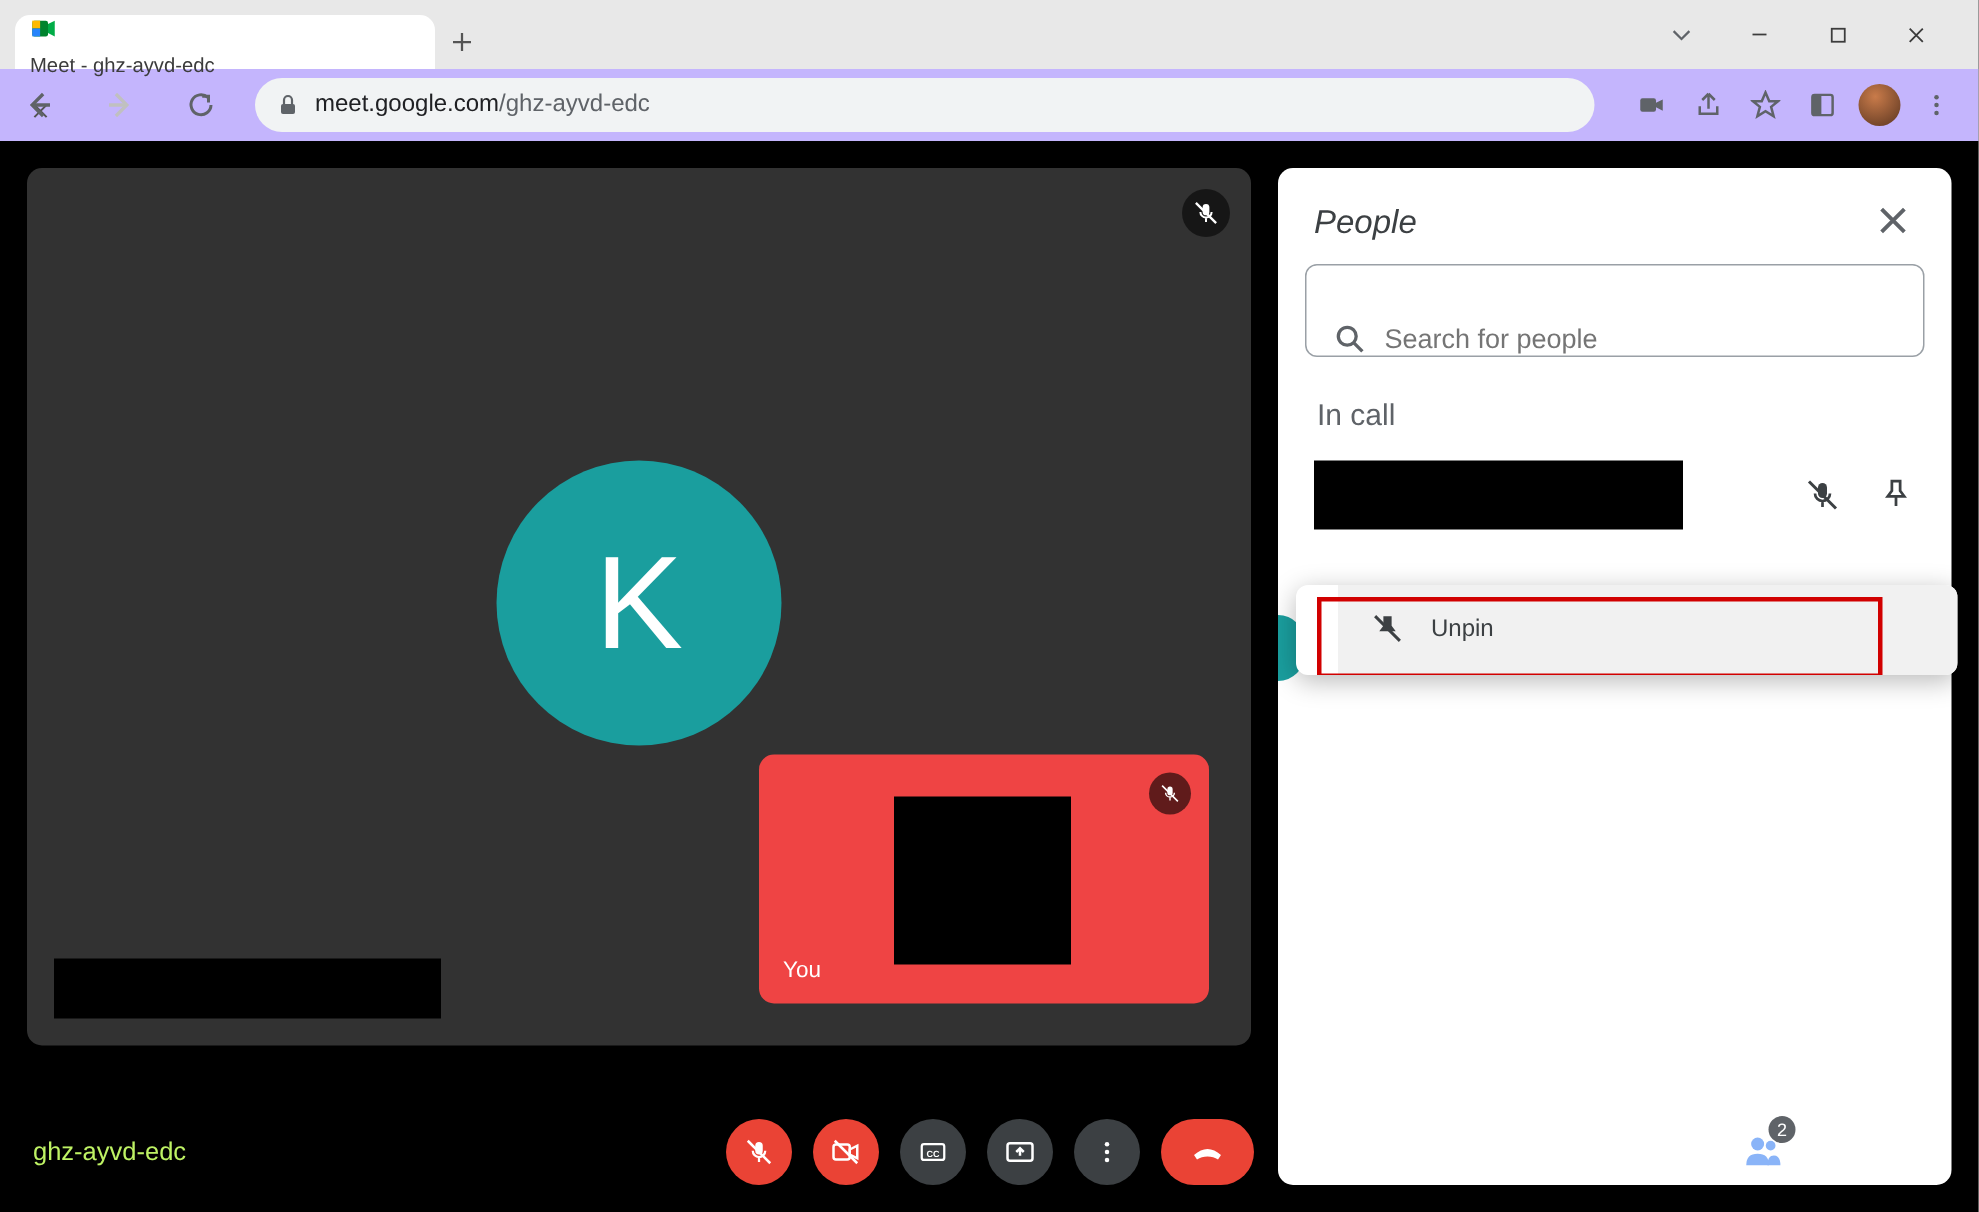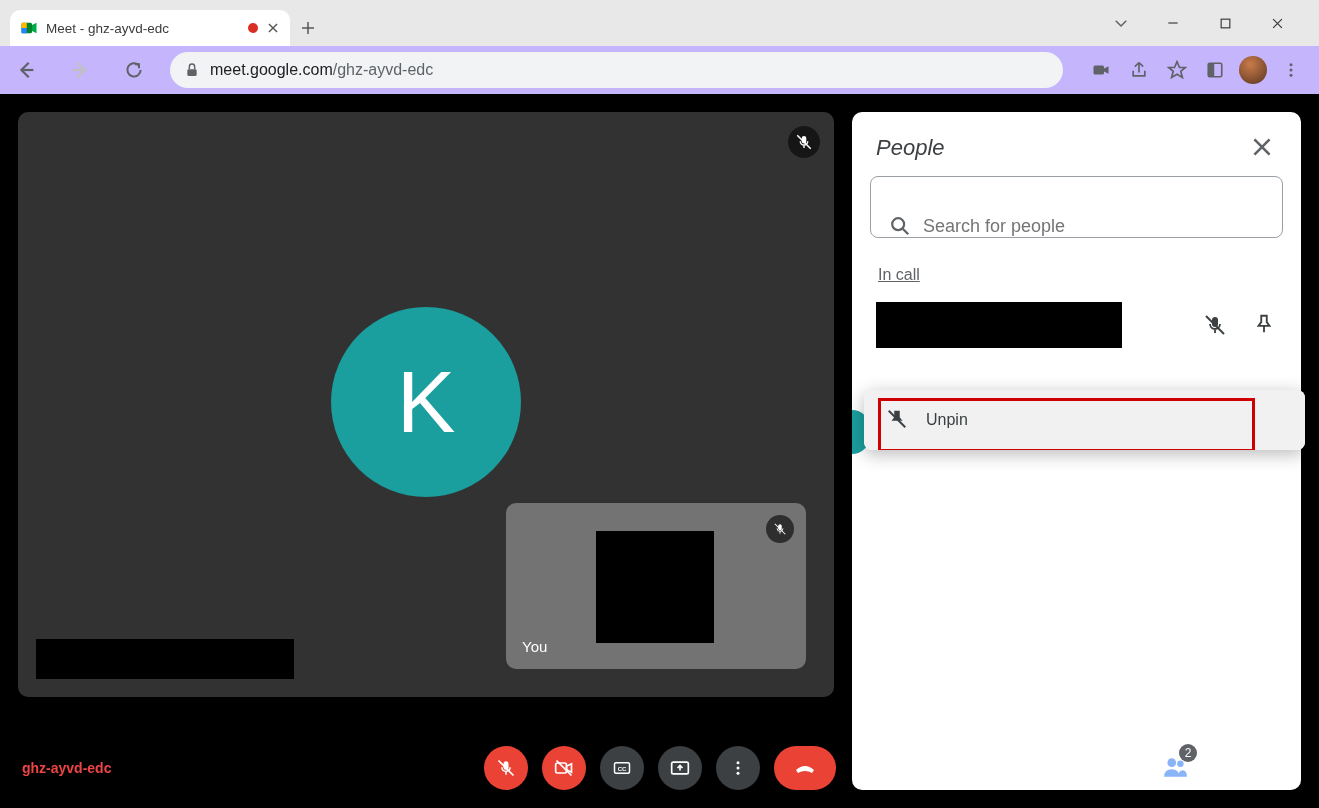"Meet - ghz-ayvd-edc" .tab { align-items: center -> none; flex-direction: none -> column }
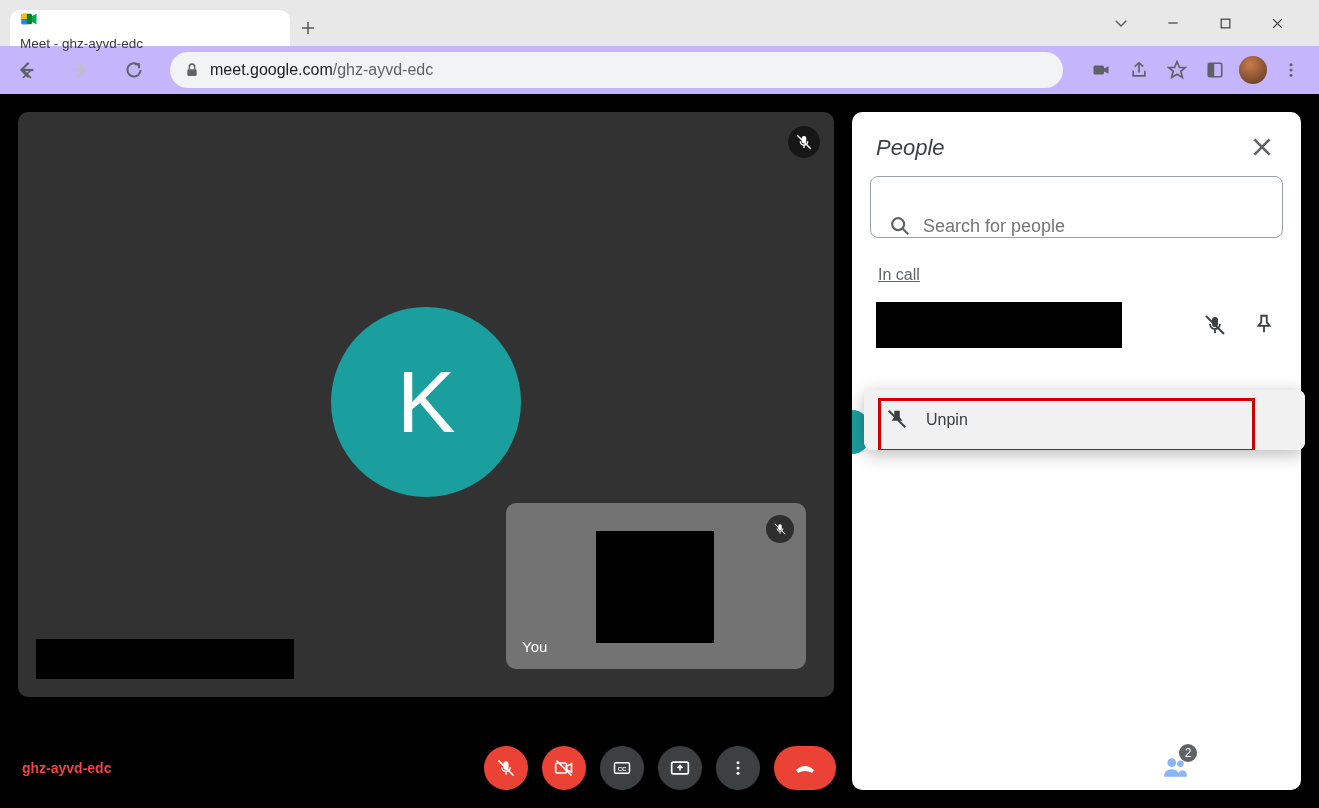"In call" .in-call-label { font-size: 16px -> 20px; text-decoration: underline -> none }
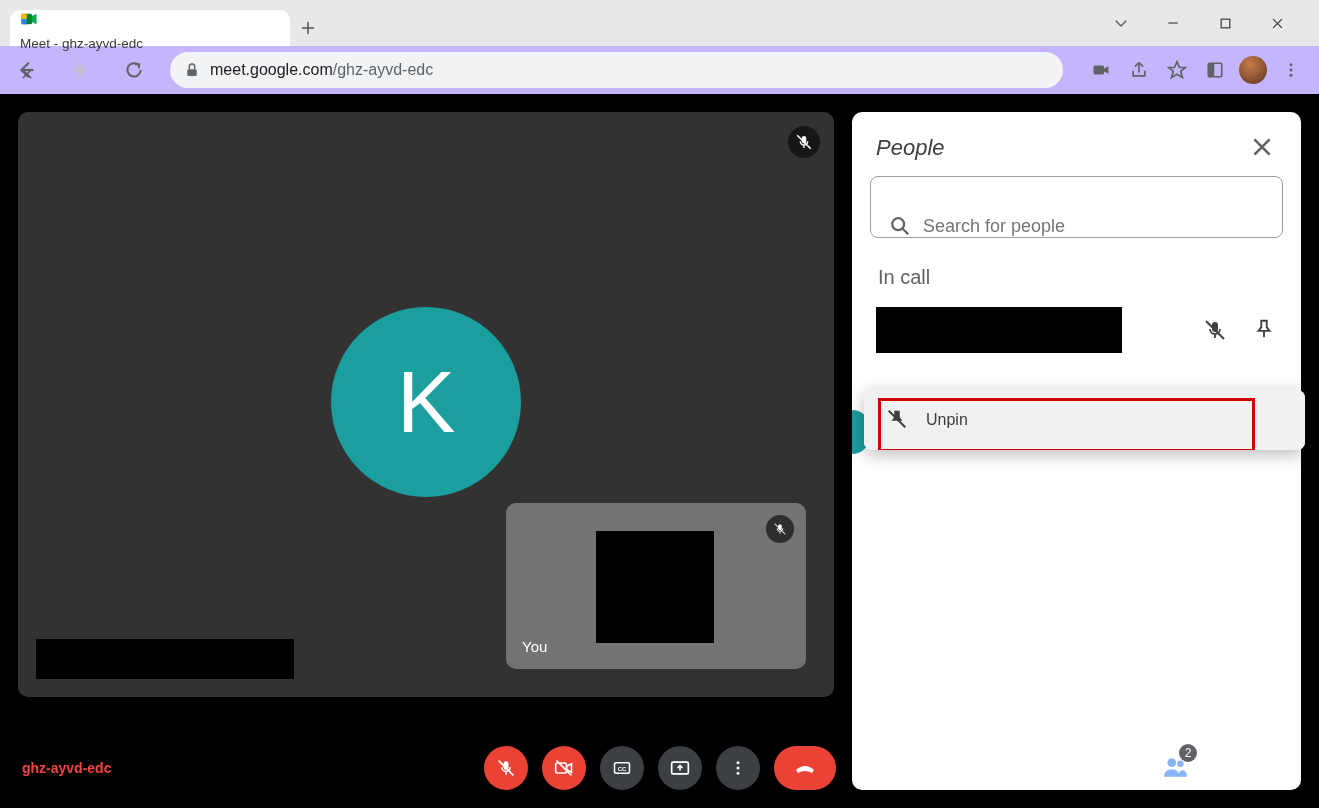"Unpin" .ctx-item.highlight { margin-left: none -> 28px }
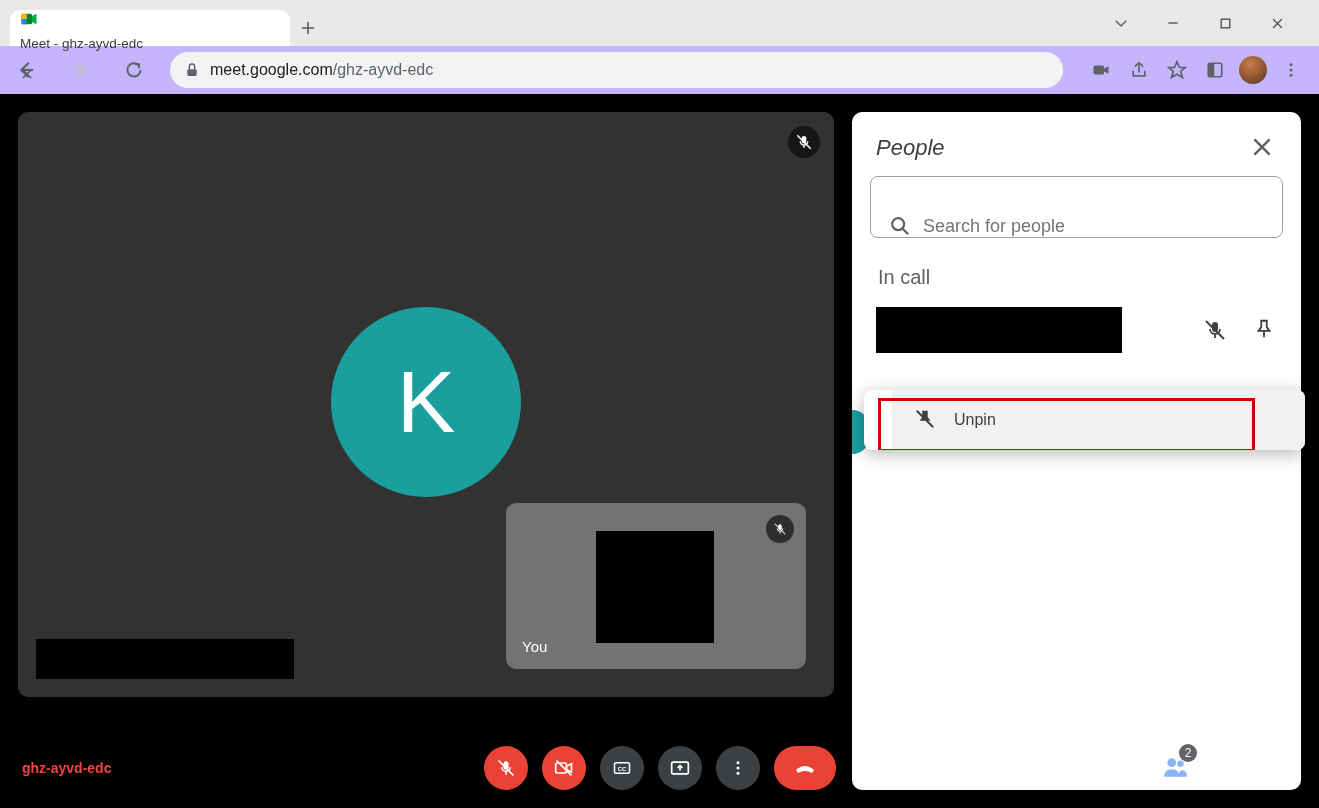"You" .self-video { background: #737373 -> #ef4444 }
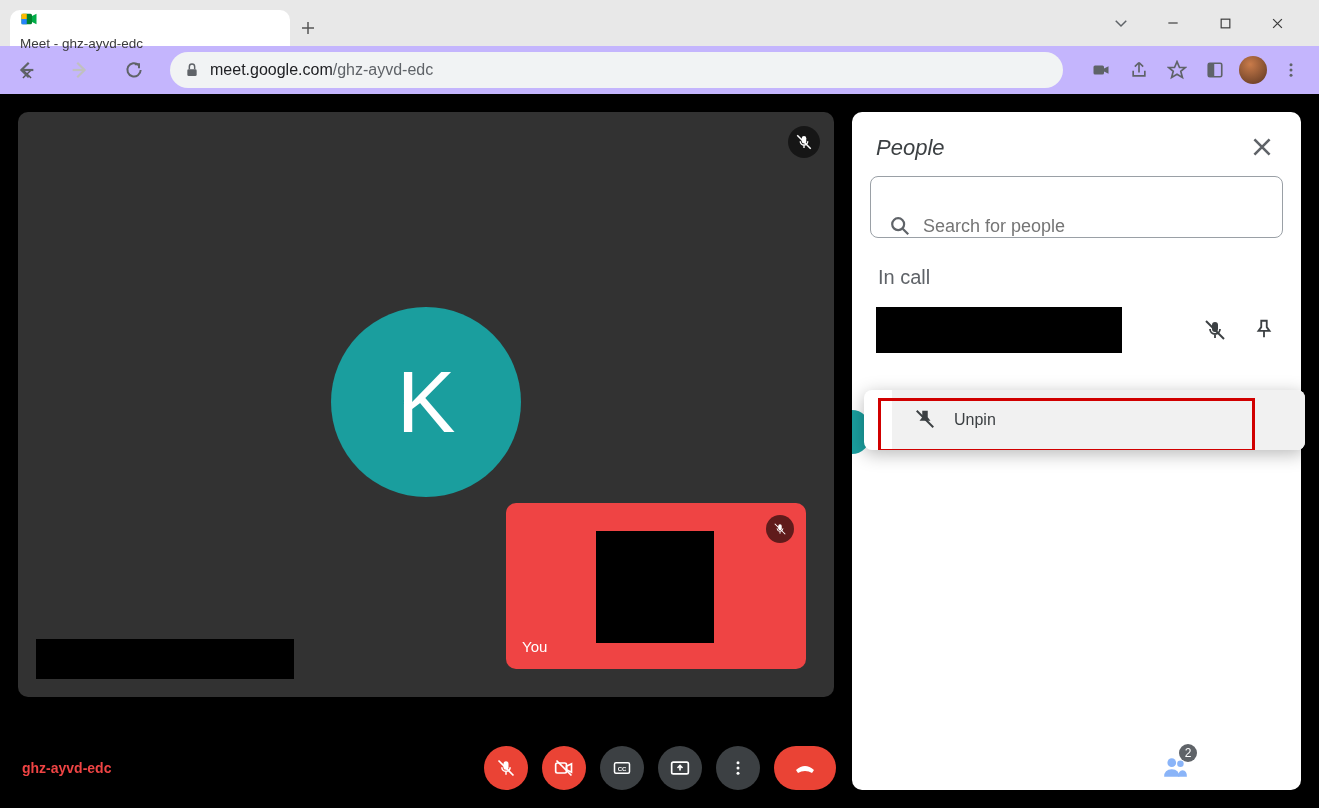"ghz-ayvd-edc" .meeting-code { color: #ef4444 -> #bef264; font-size: 14px -> 17px; font-weight: 700 -> 400 }
